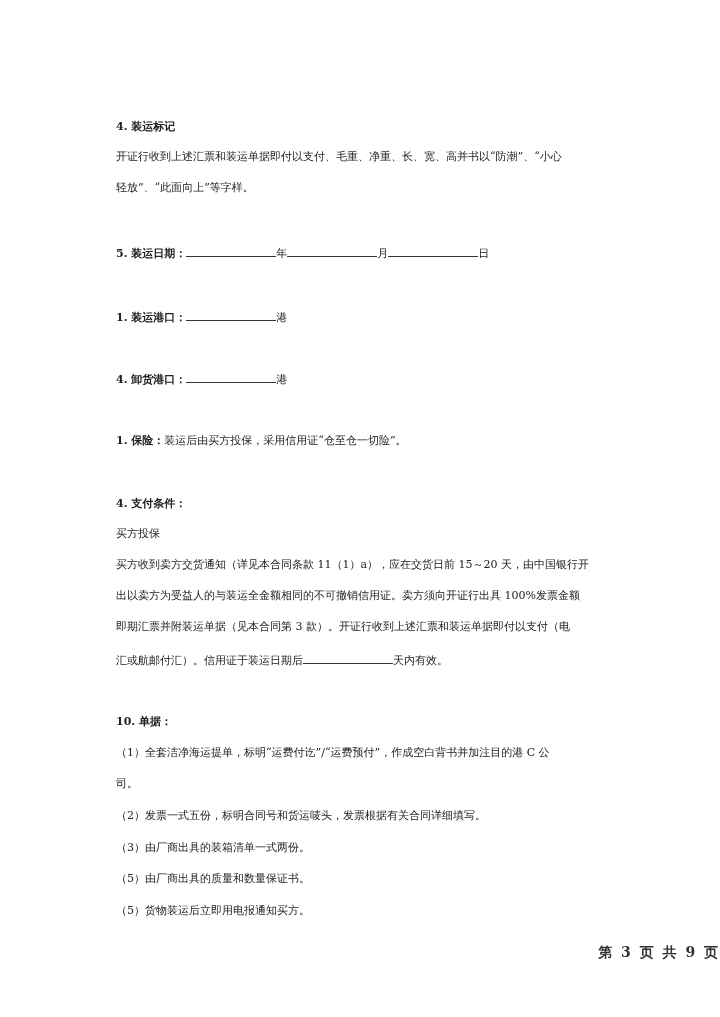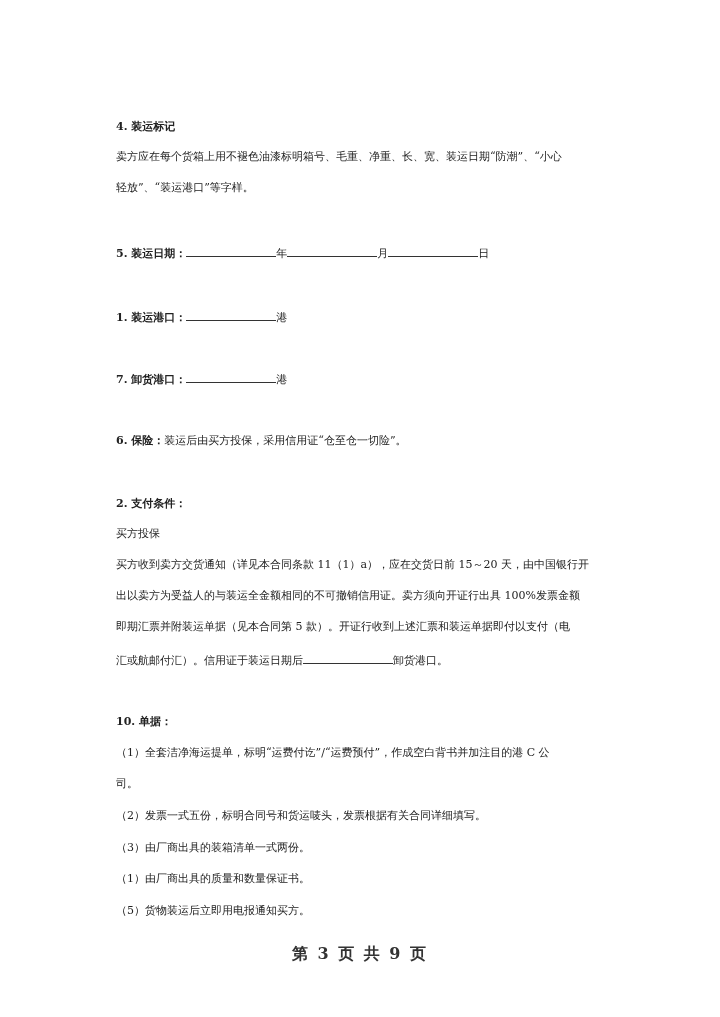"卖方应在每个货箱上用不褪色油漆标明箱号、毛重、净重、长、宽、装运日期“防潮”、“" div.line { text: 卖方应在每个货箱上用不褪色油漆标明箱号、毛重、净重、长、宽、装运日期 -> 开证行收到上述汇票和装运单据即付以支付、毛重、净重、长、宽、高并书以 }
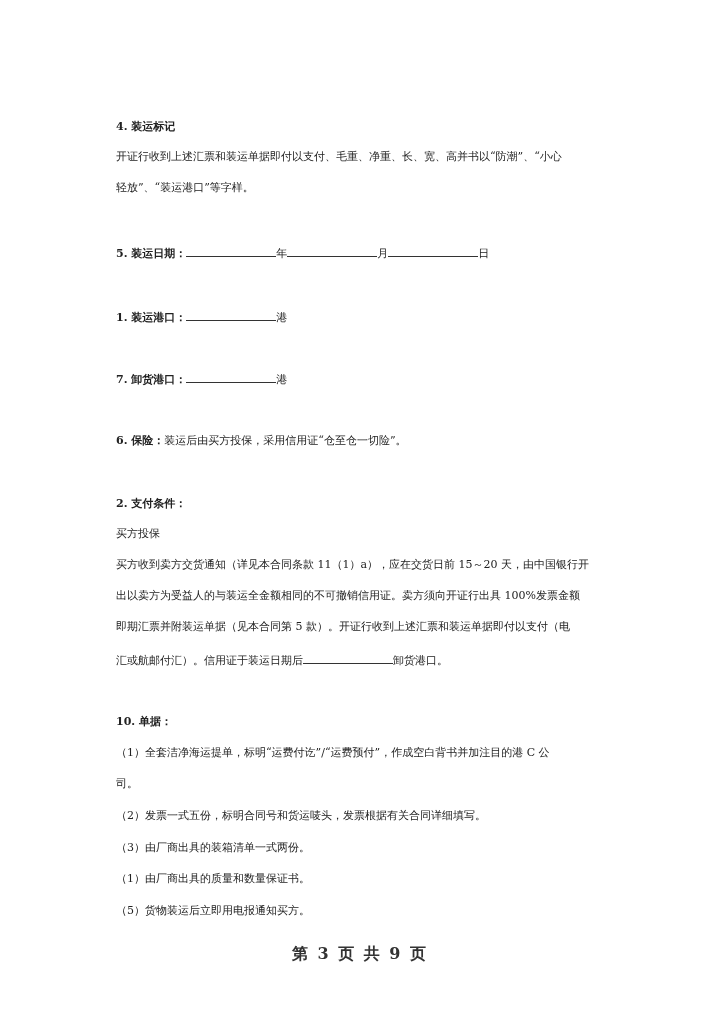"轻放”、“装运港口”等字样。" div.line { text: 装运港口 -> 此面向上 }
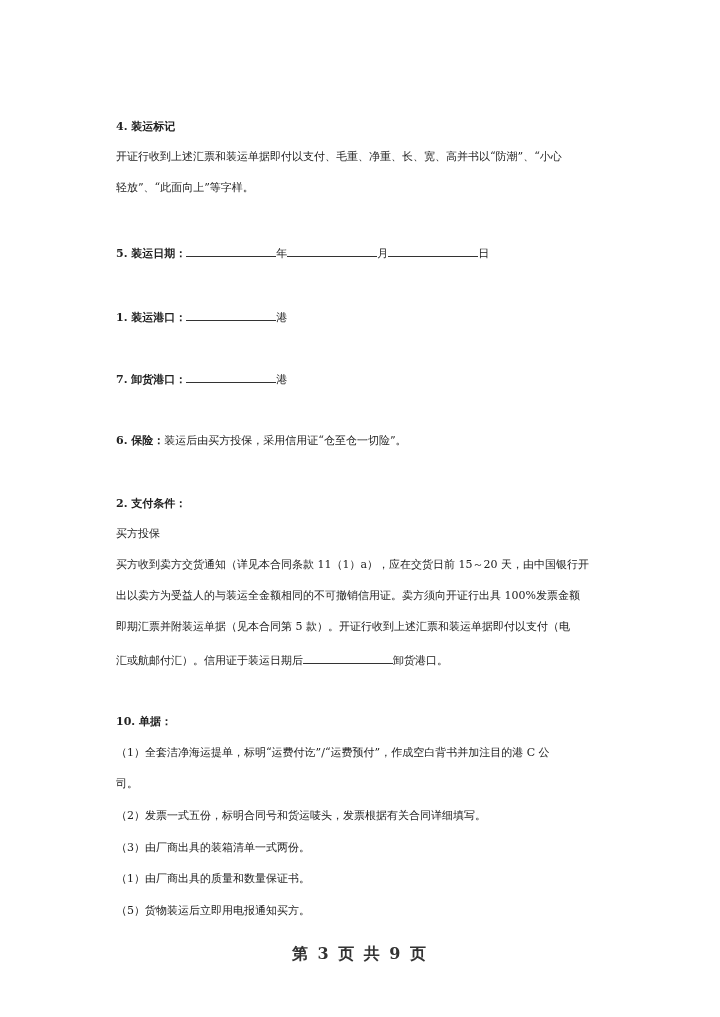"7. 卸货港口：" span.b { text: 7 -> 4 }
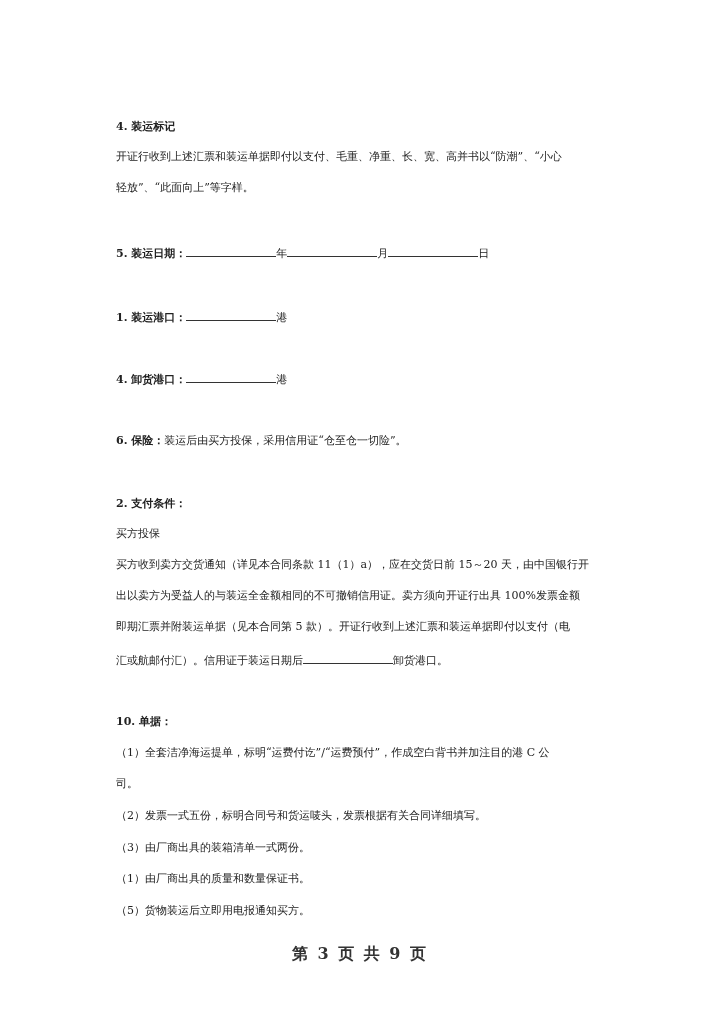"6. 保险：" span.b { text: 6 -> 1 }
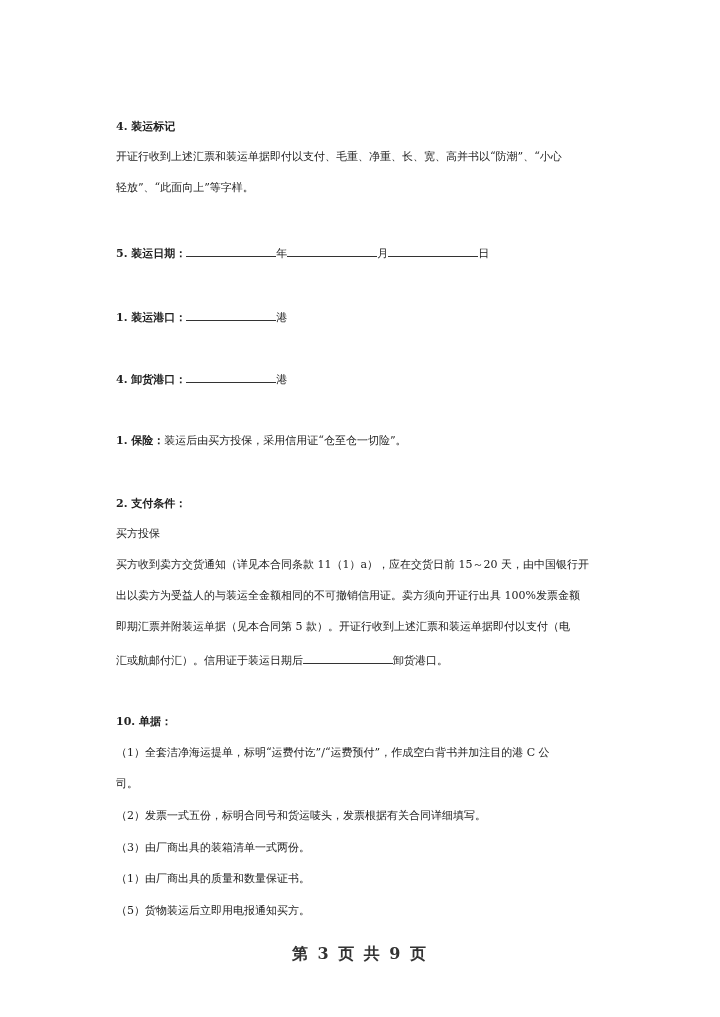"2. 支付条件：" div.line { text: 2 -> 4 }
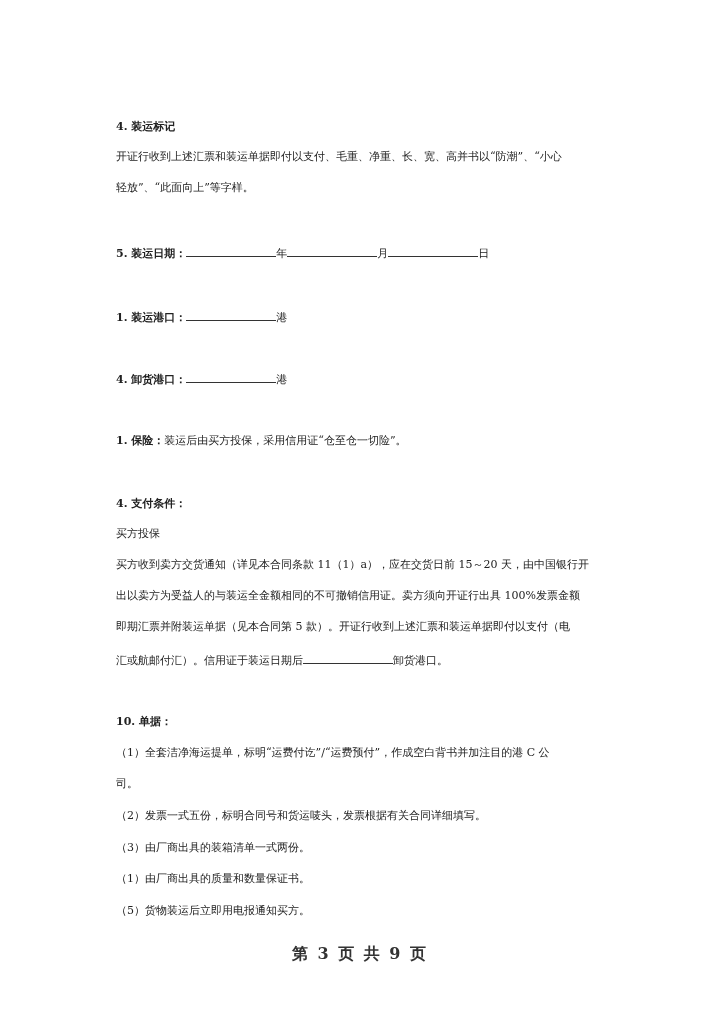"即期汇票并附装运单据（见本合同第 5" div.line { text: 5 -> 3 }
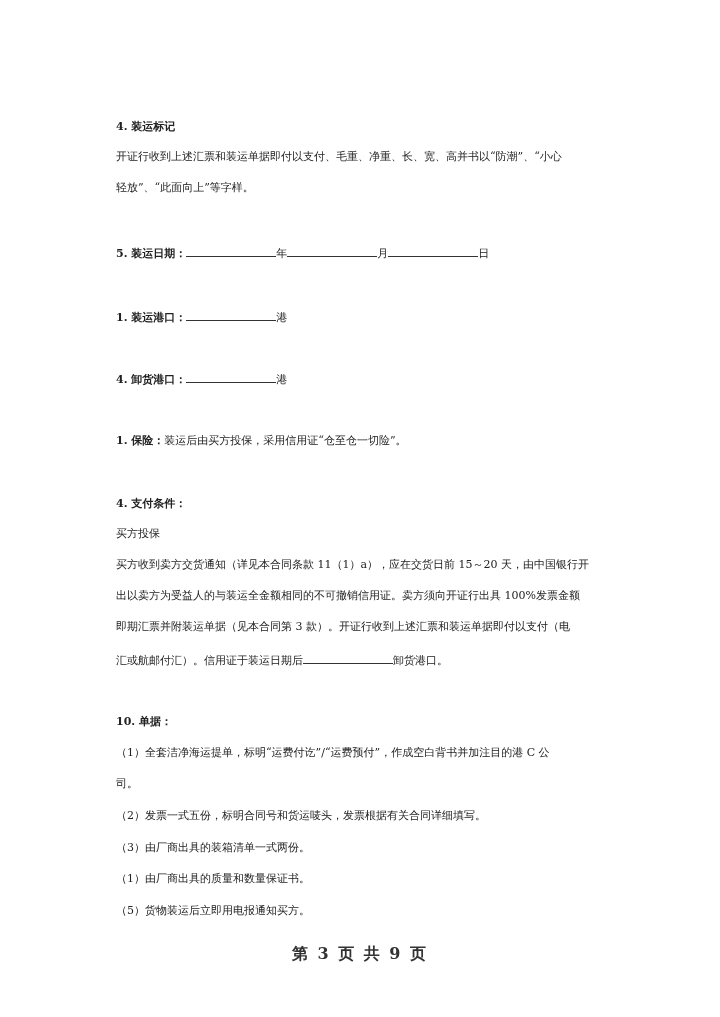"卸货港口。" span { text: 卸货港口 -> 天内有效 }
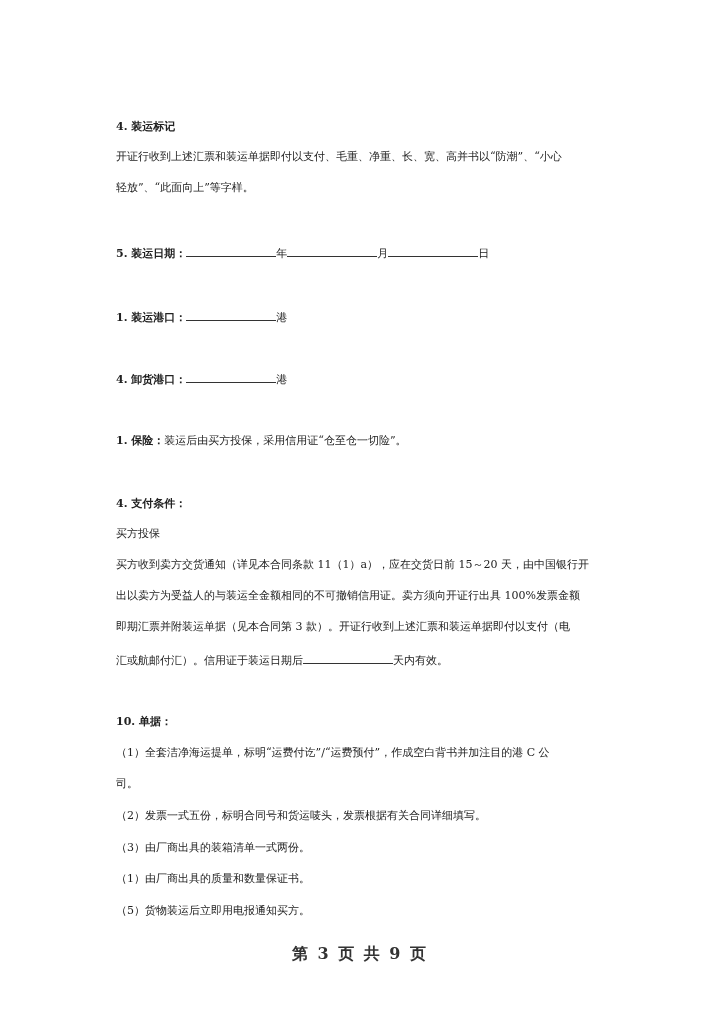"（1）由厂商出具的质量和数量保证书。" div.line { text: 1 -> 5 }
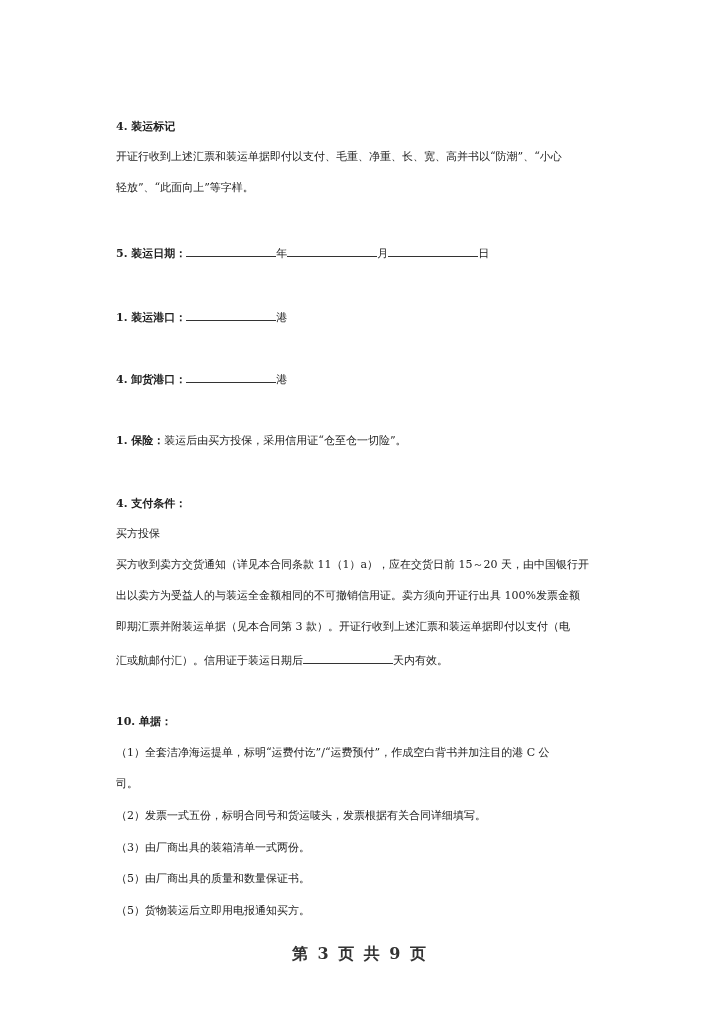"第 3 页 共 9" .footer { font-size: 16px -> 14px; text-align: center -> right }
